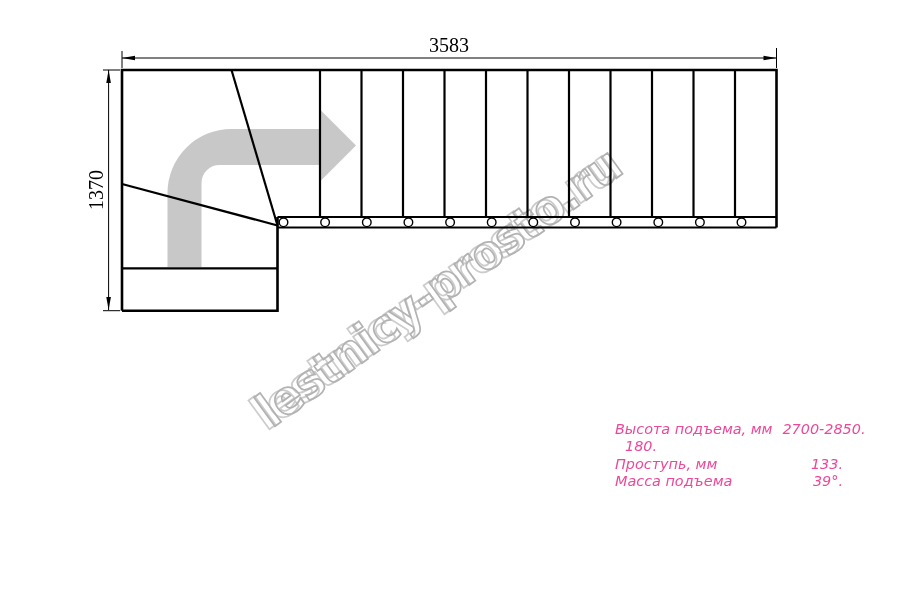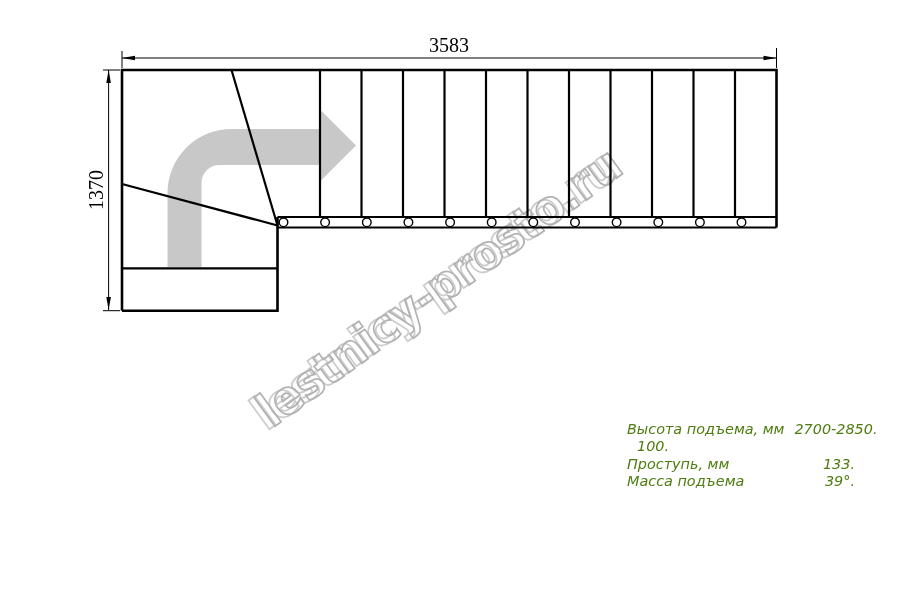"Высота подъема, мм" .specs { color: #4d7c0f -> #ec4899; margin-left: 12px -> none }
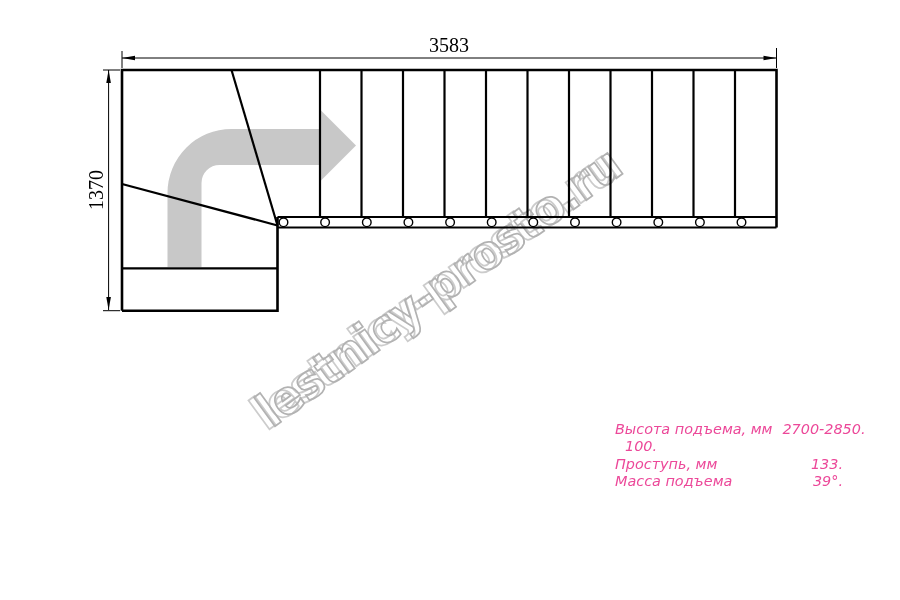"100." span.spec-value { text: 100 -> 180 }
